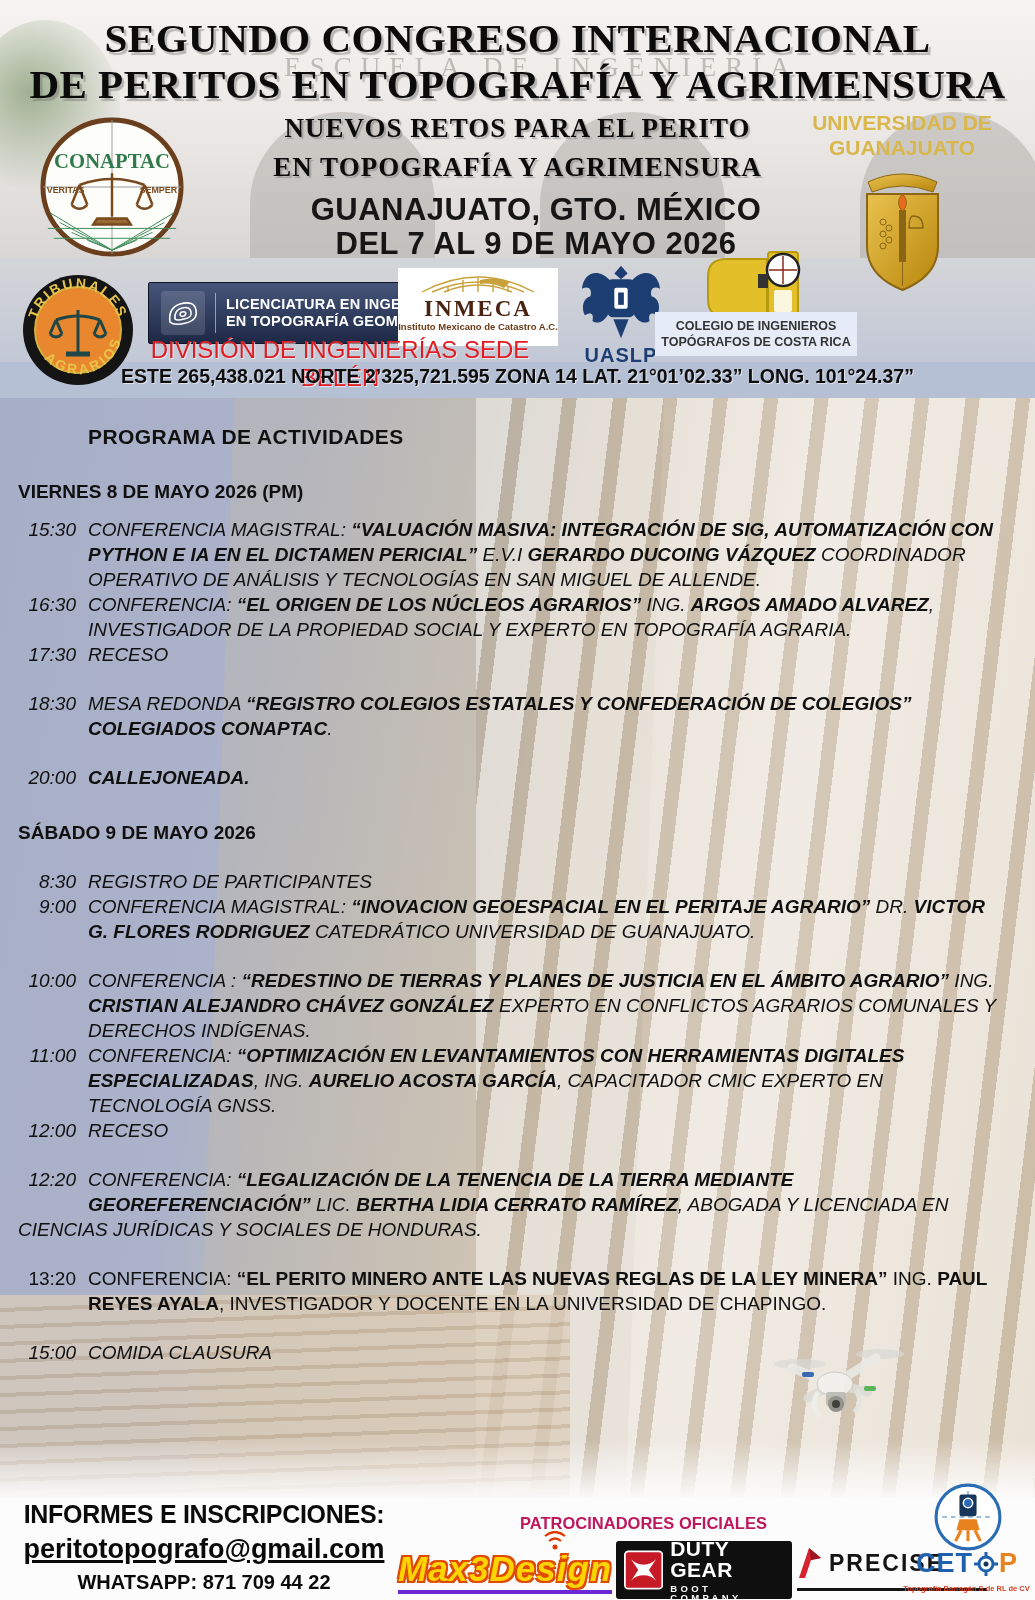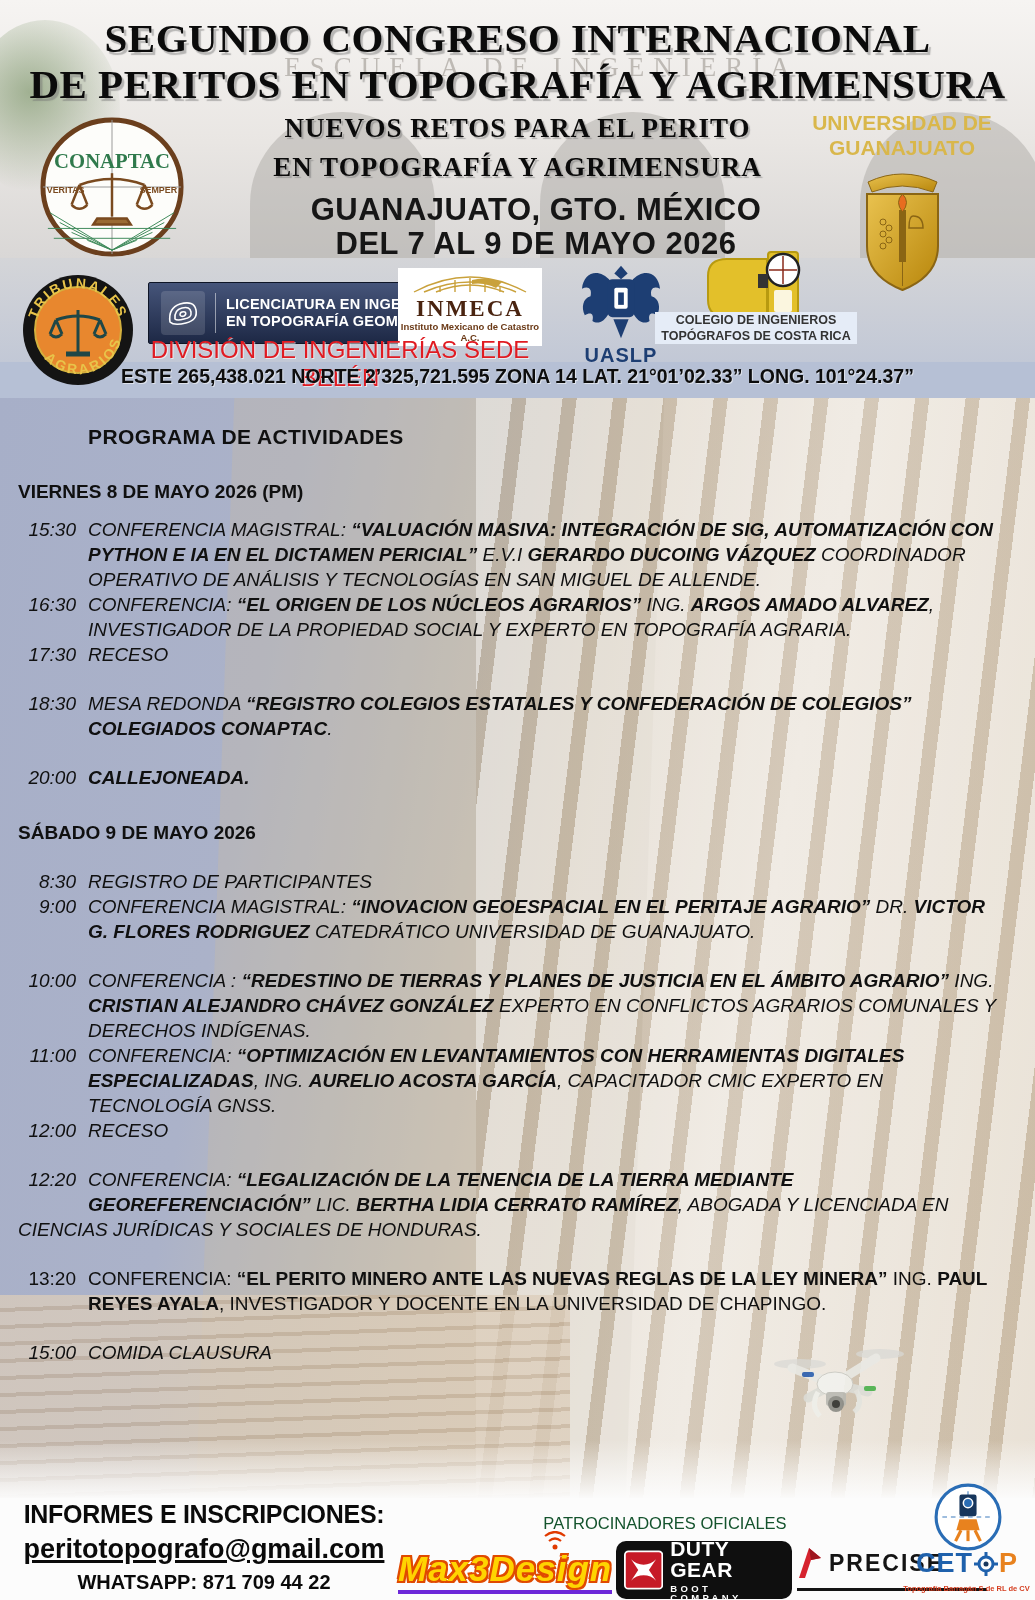"INMECA" .inmeca { width: 144px -> 160px }
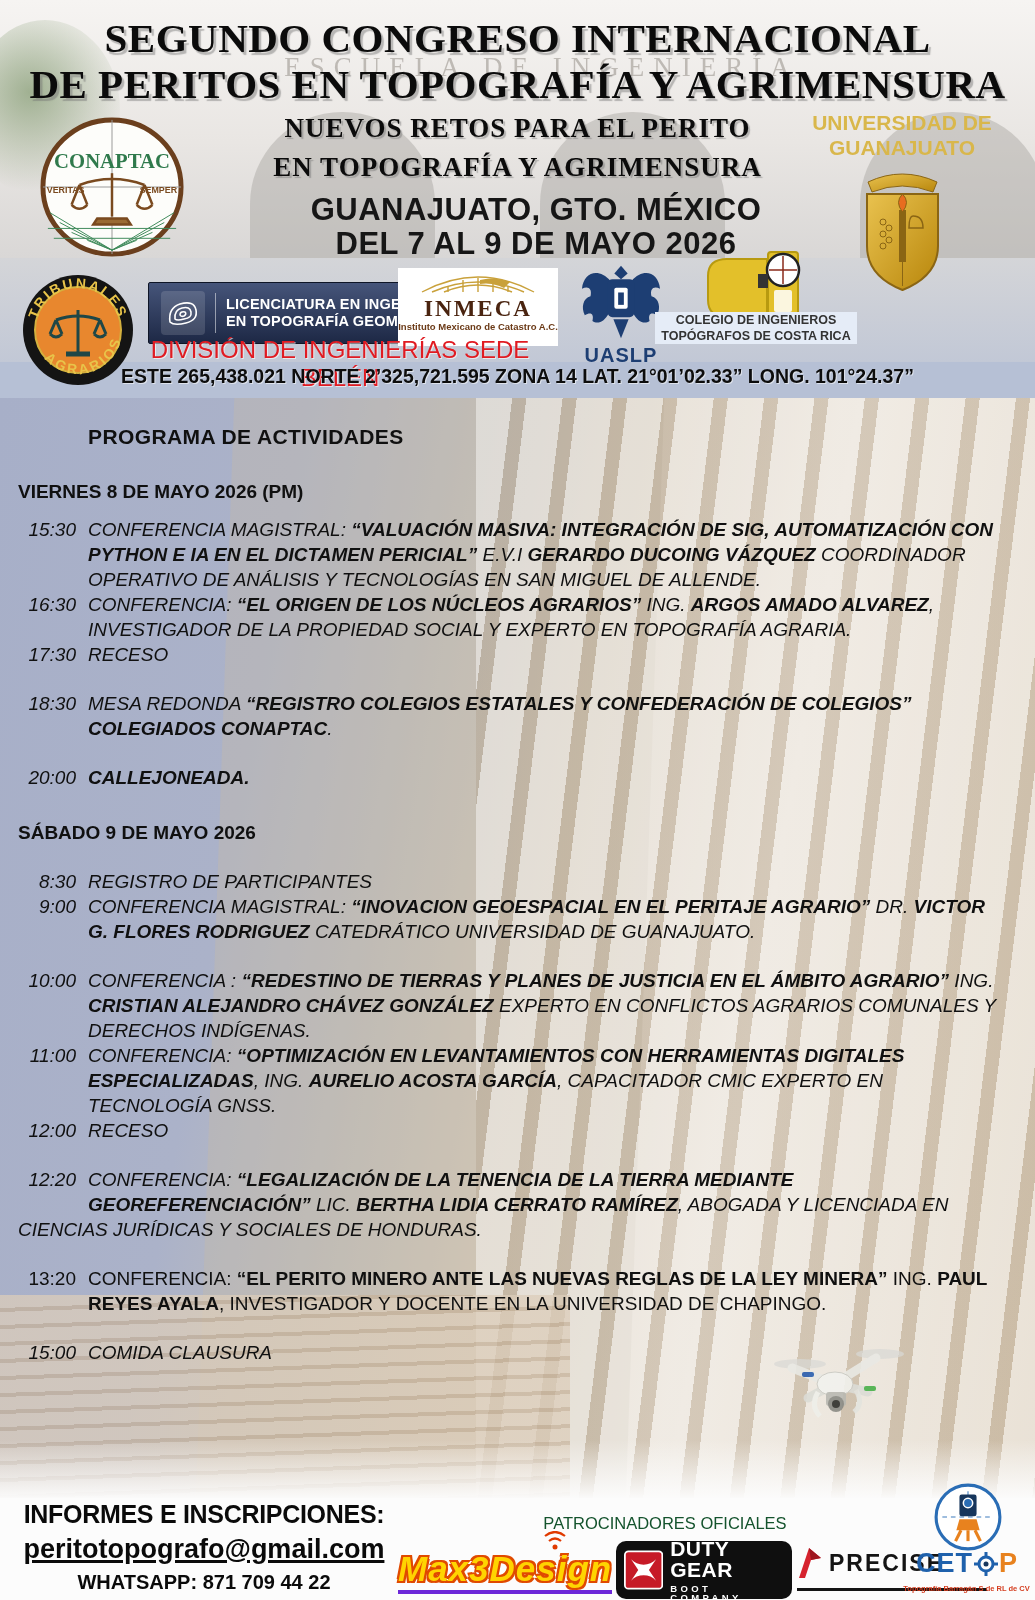"COLEGIO DE INGENIEROS" .costa-box { height: 32px -> 44px }
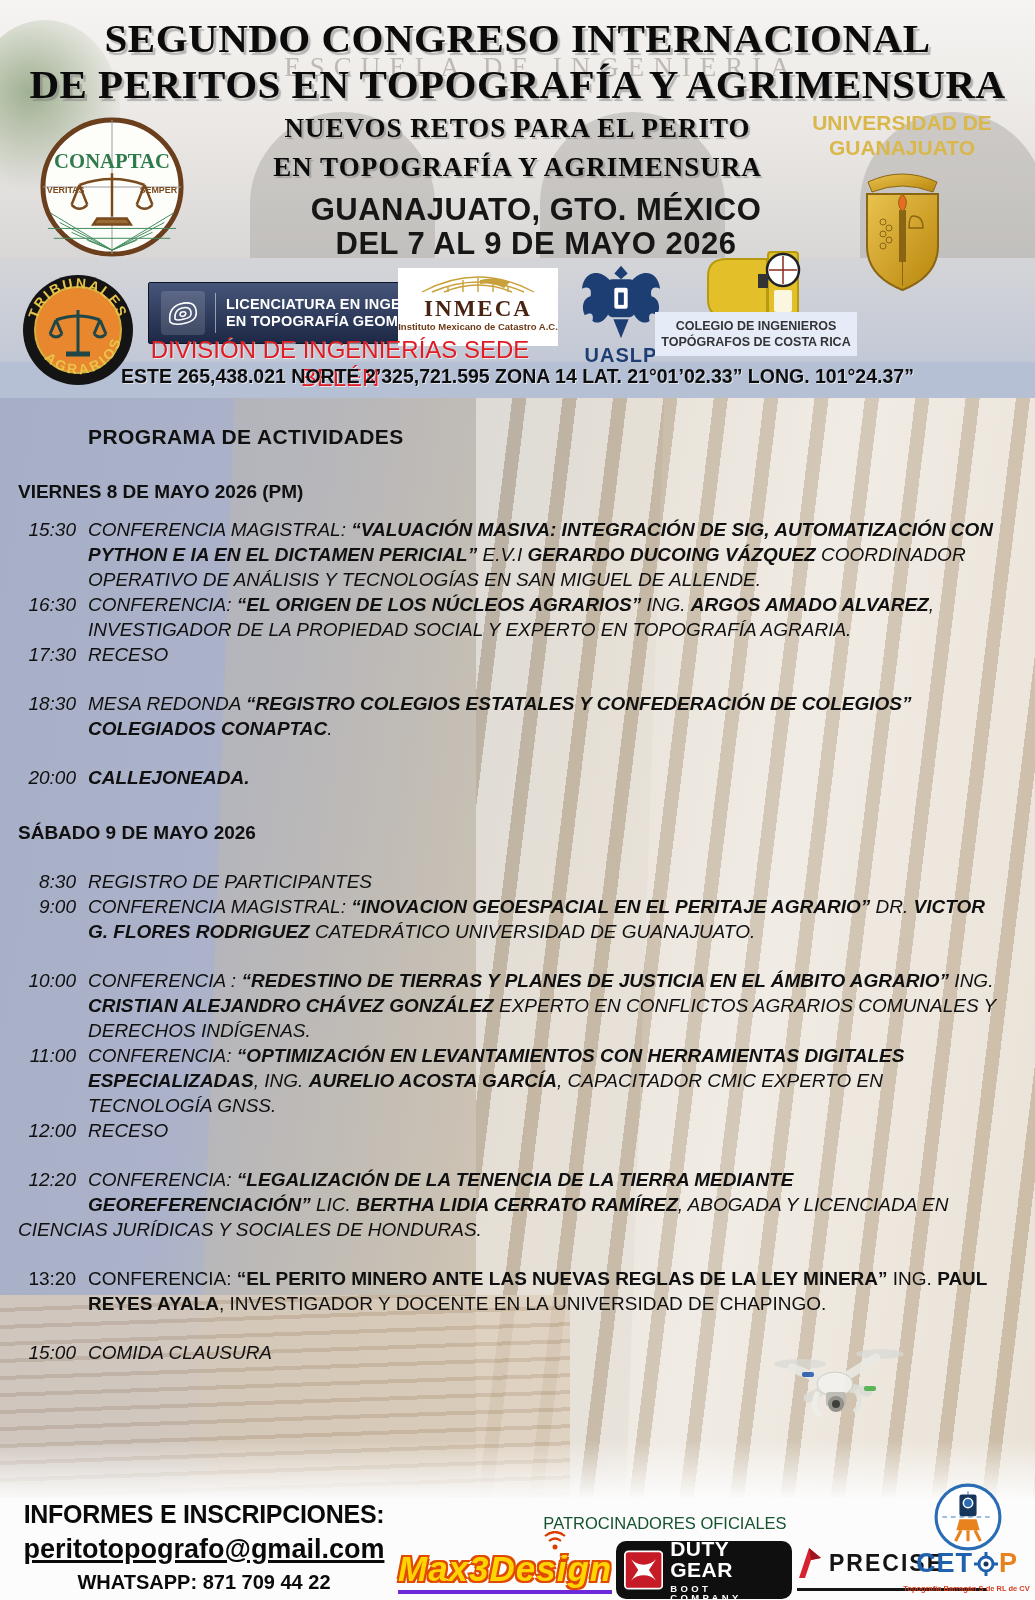"PATROCINADORES OFICIALES" .patrocinadores { color: #14532d -> #be185d; font-weight: 400 -> 700; text-align: center -> none }
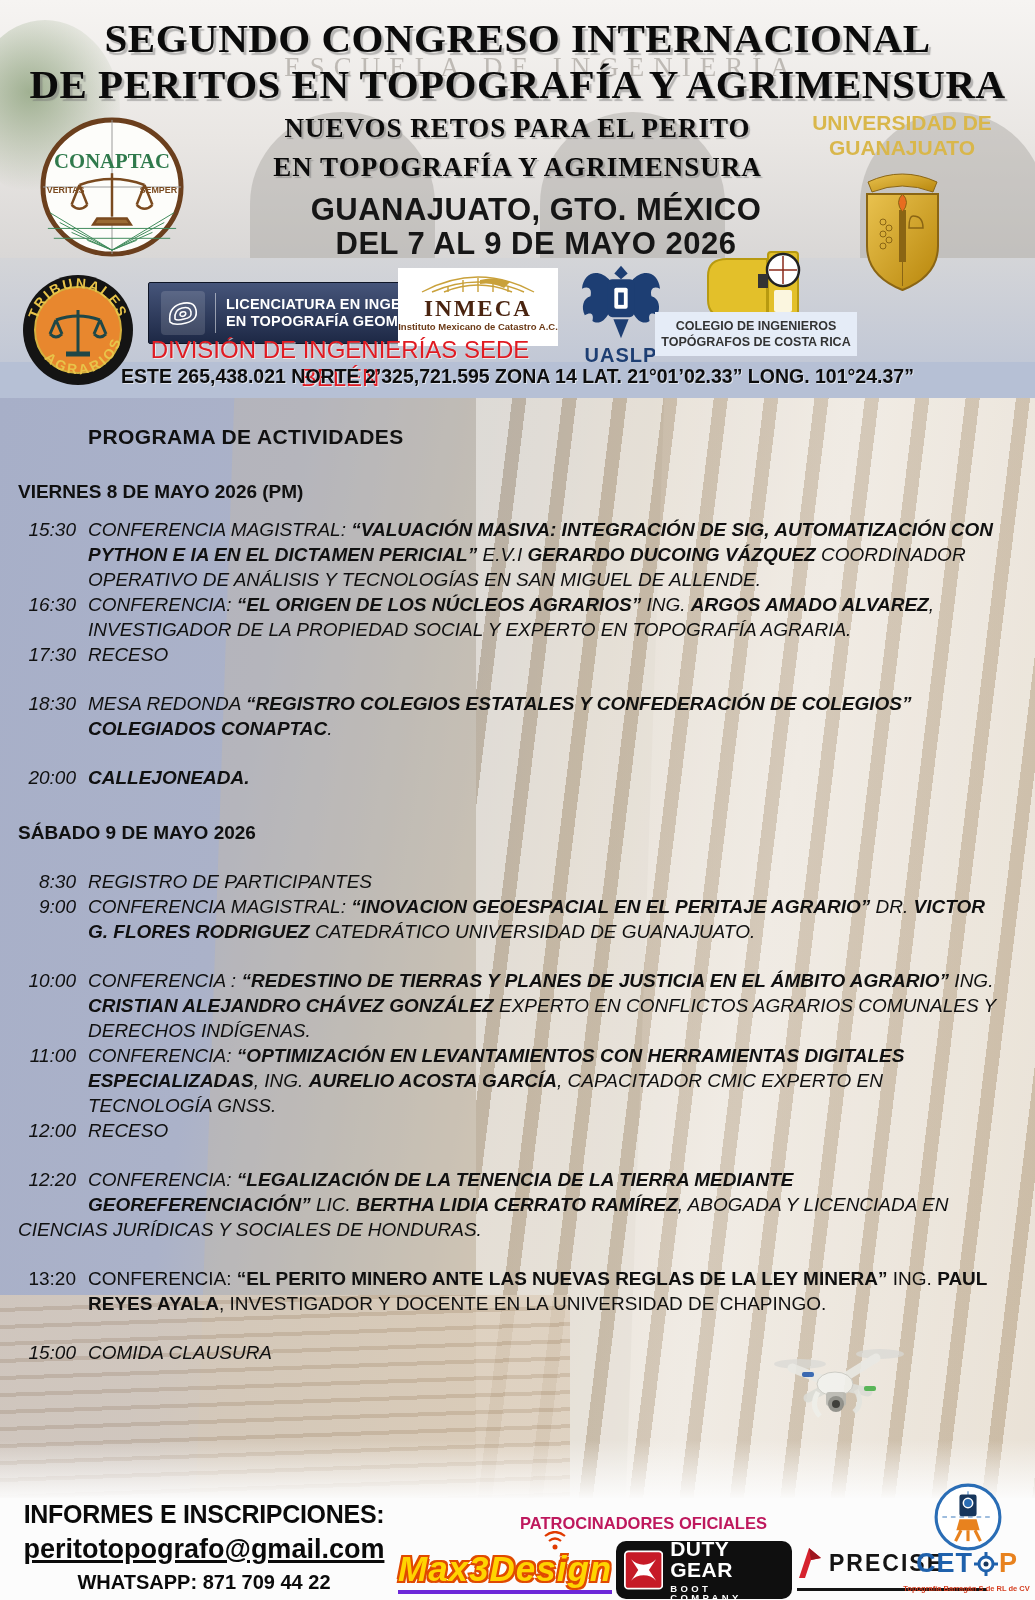"DUTY GEAR" .duty { border-radius: 10px -> 3px }
